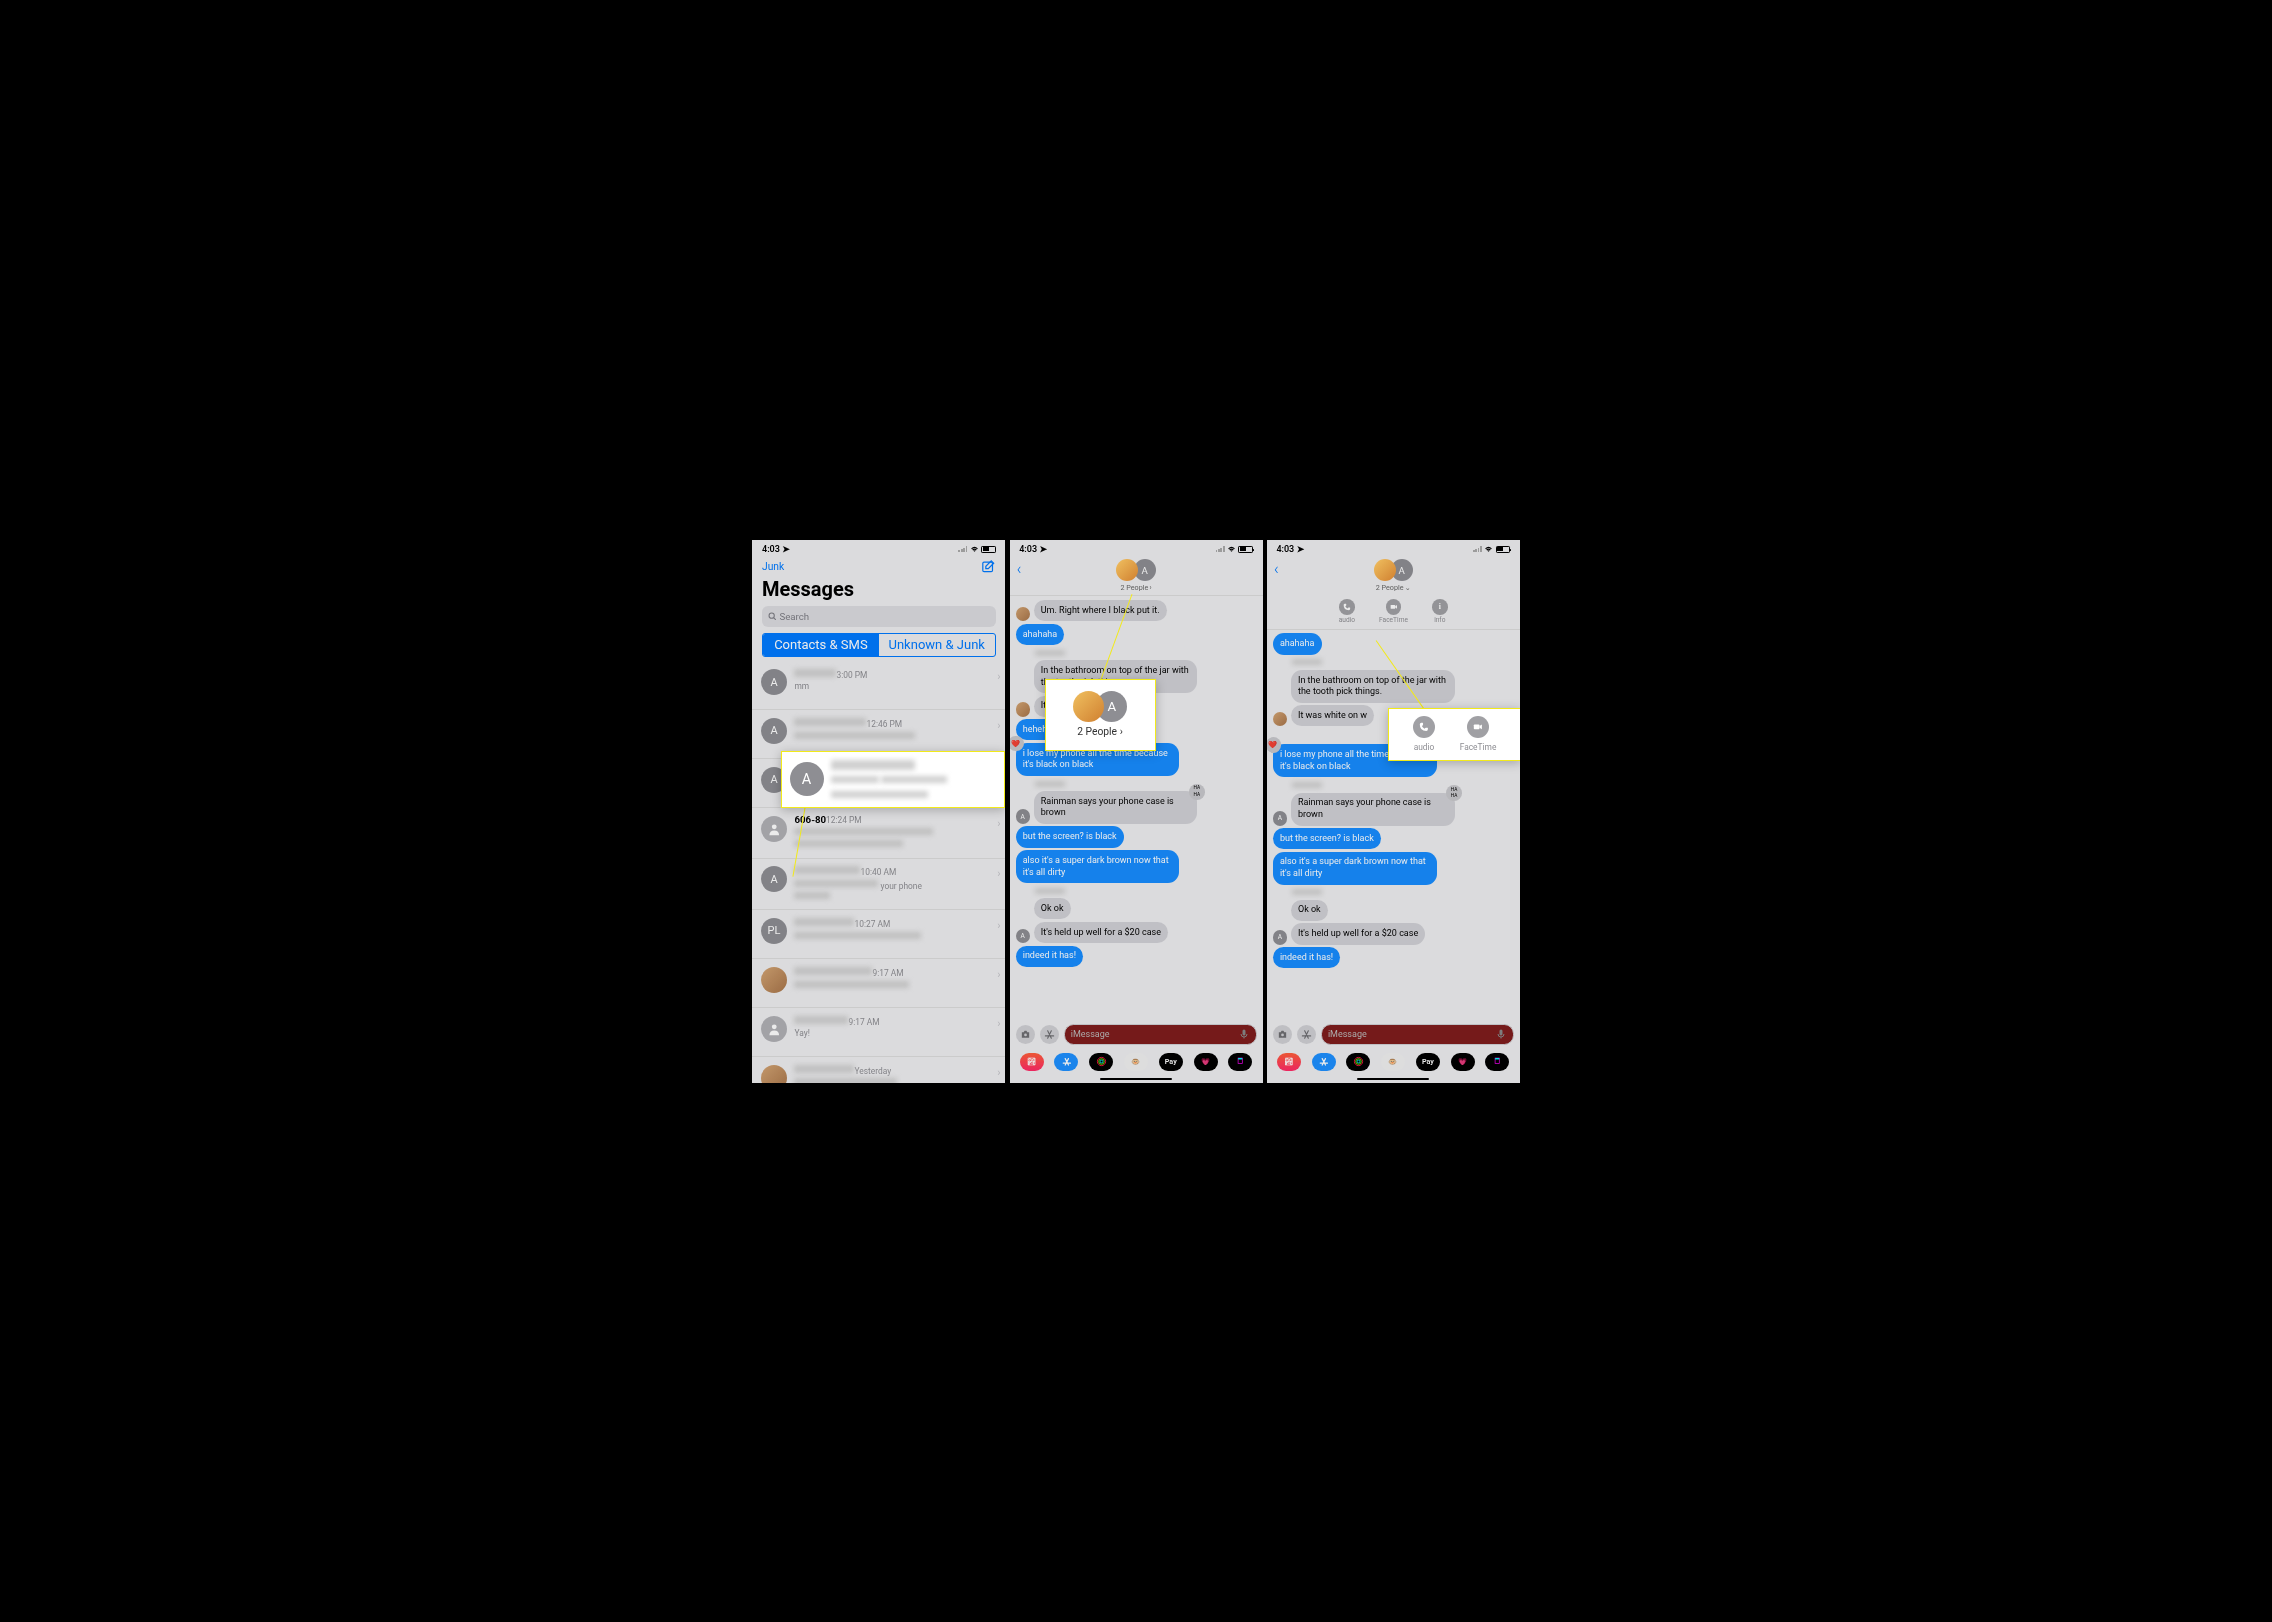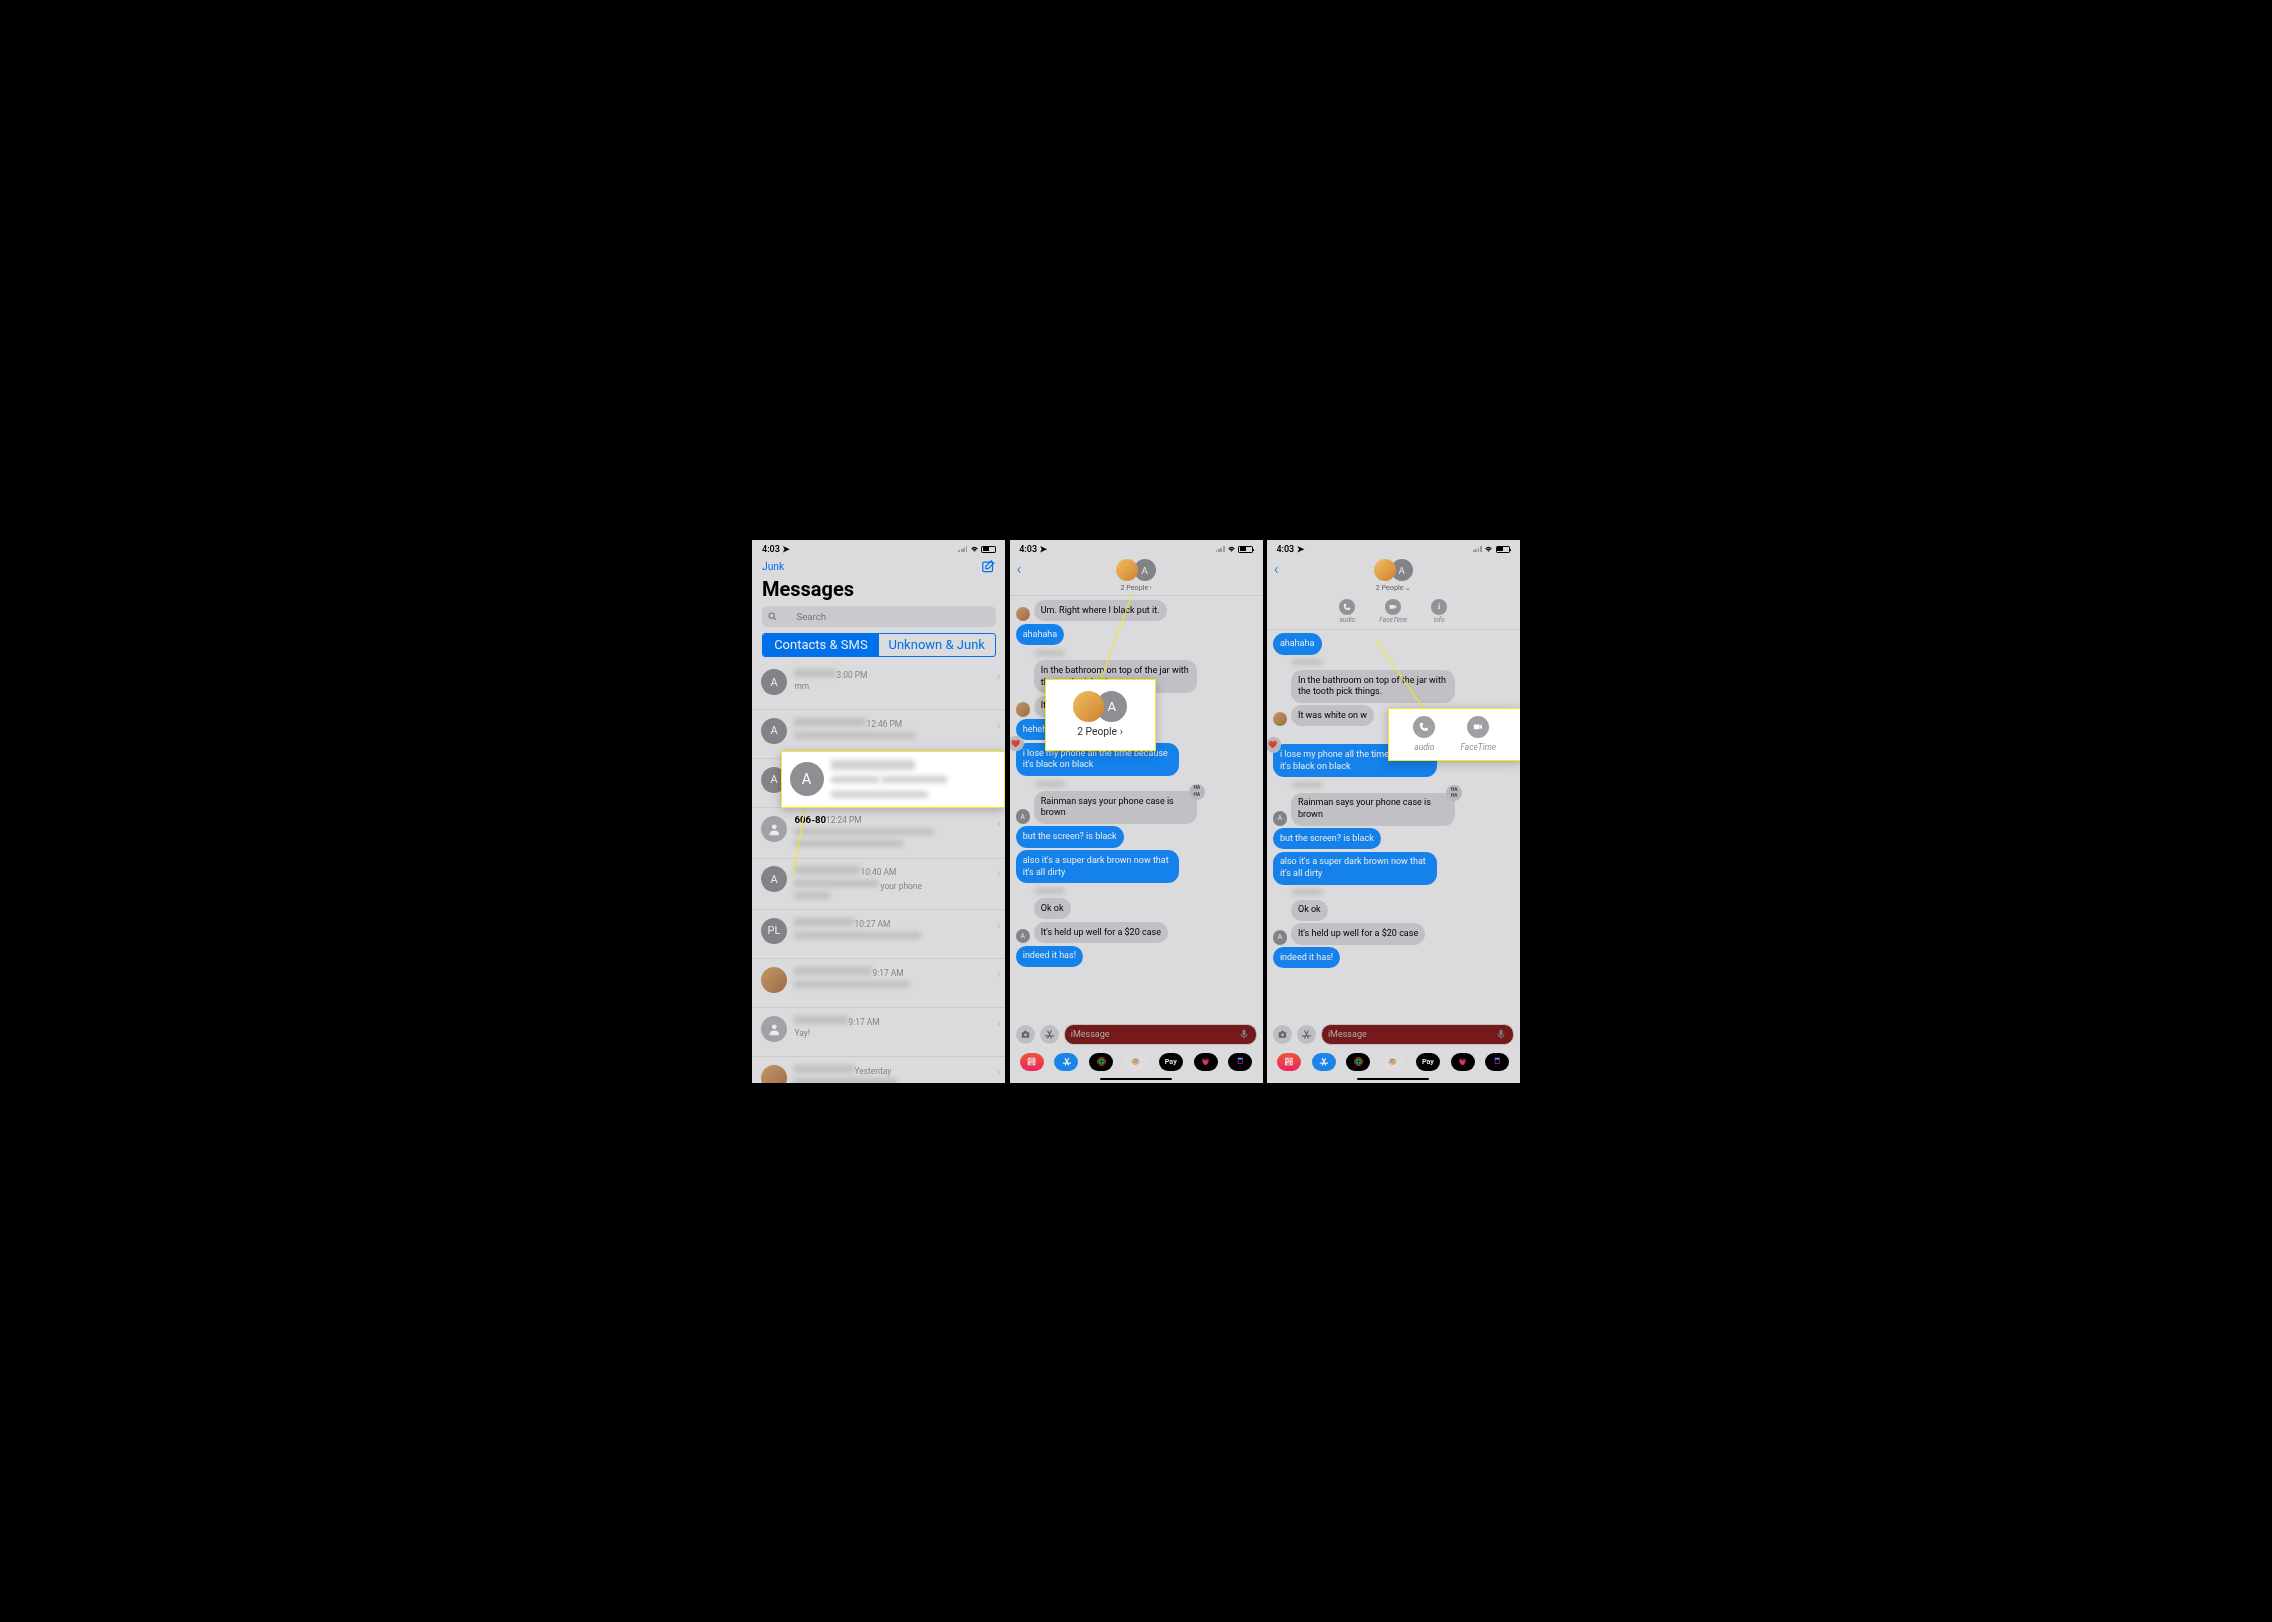"Search" .search-bar { gap: 20px -> 3px }
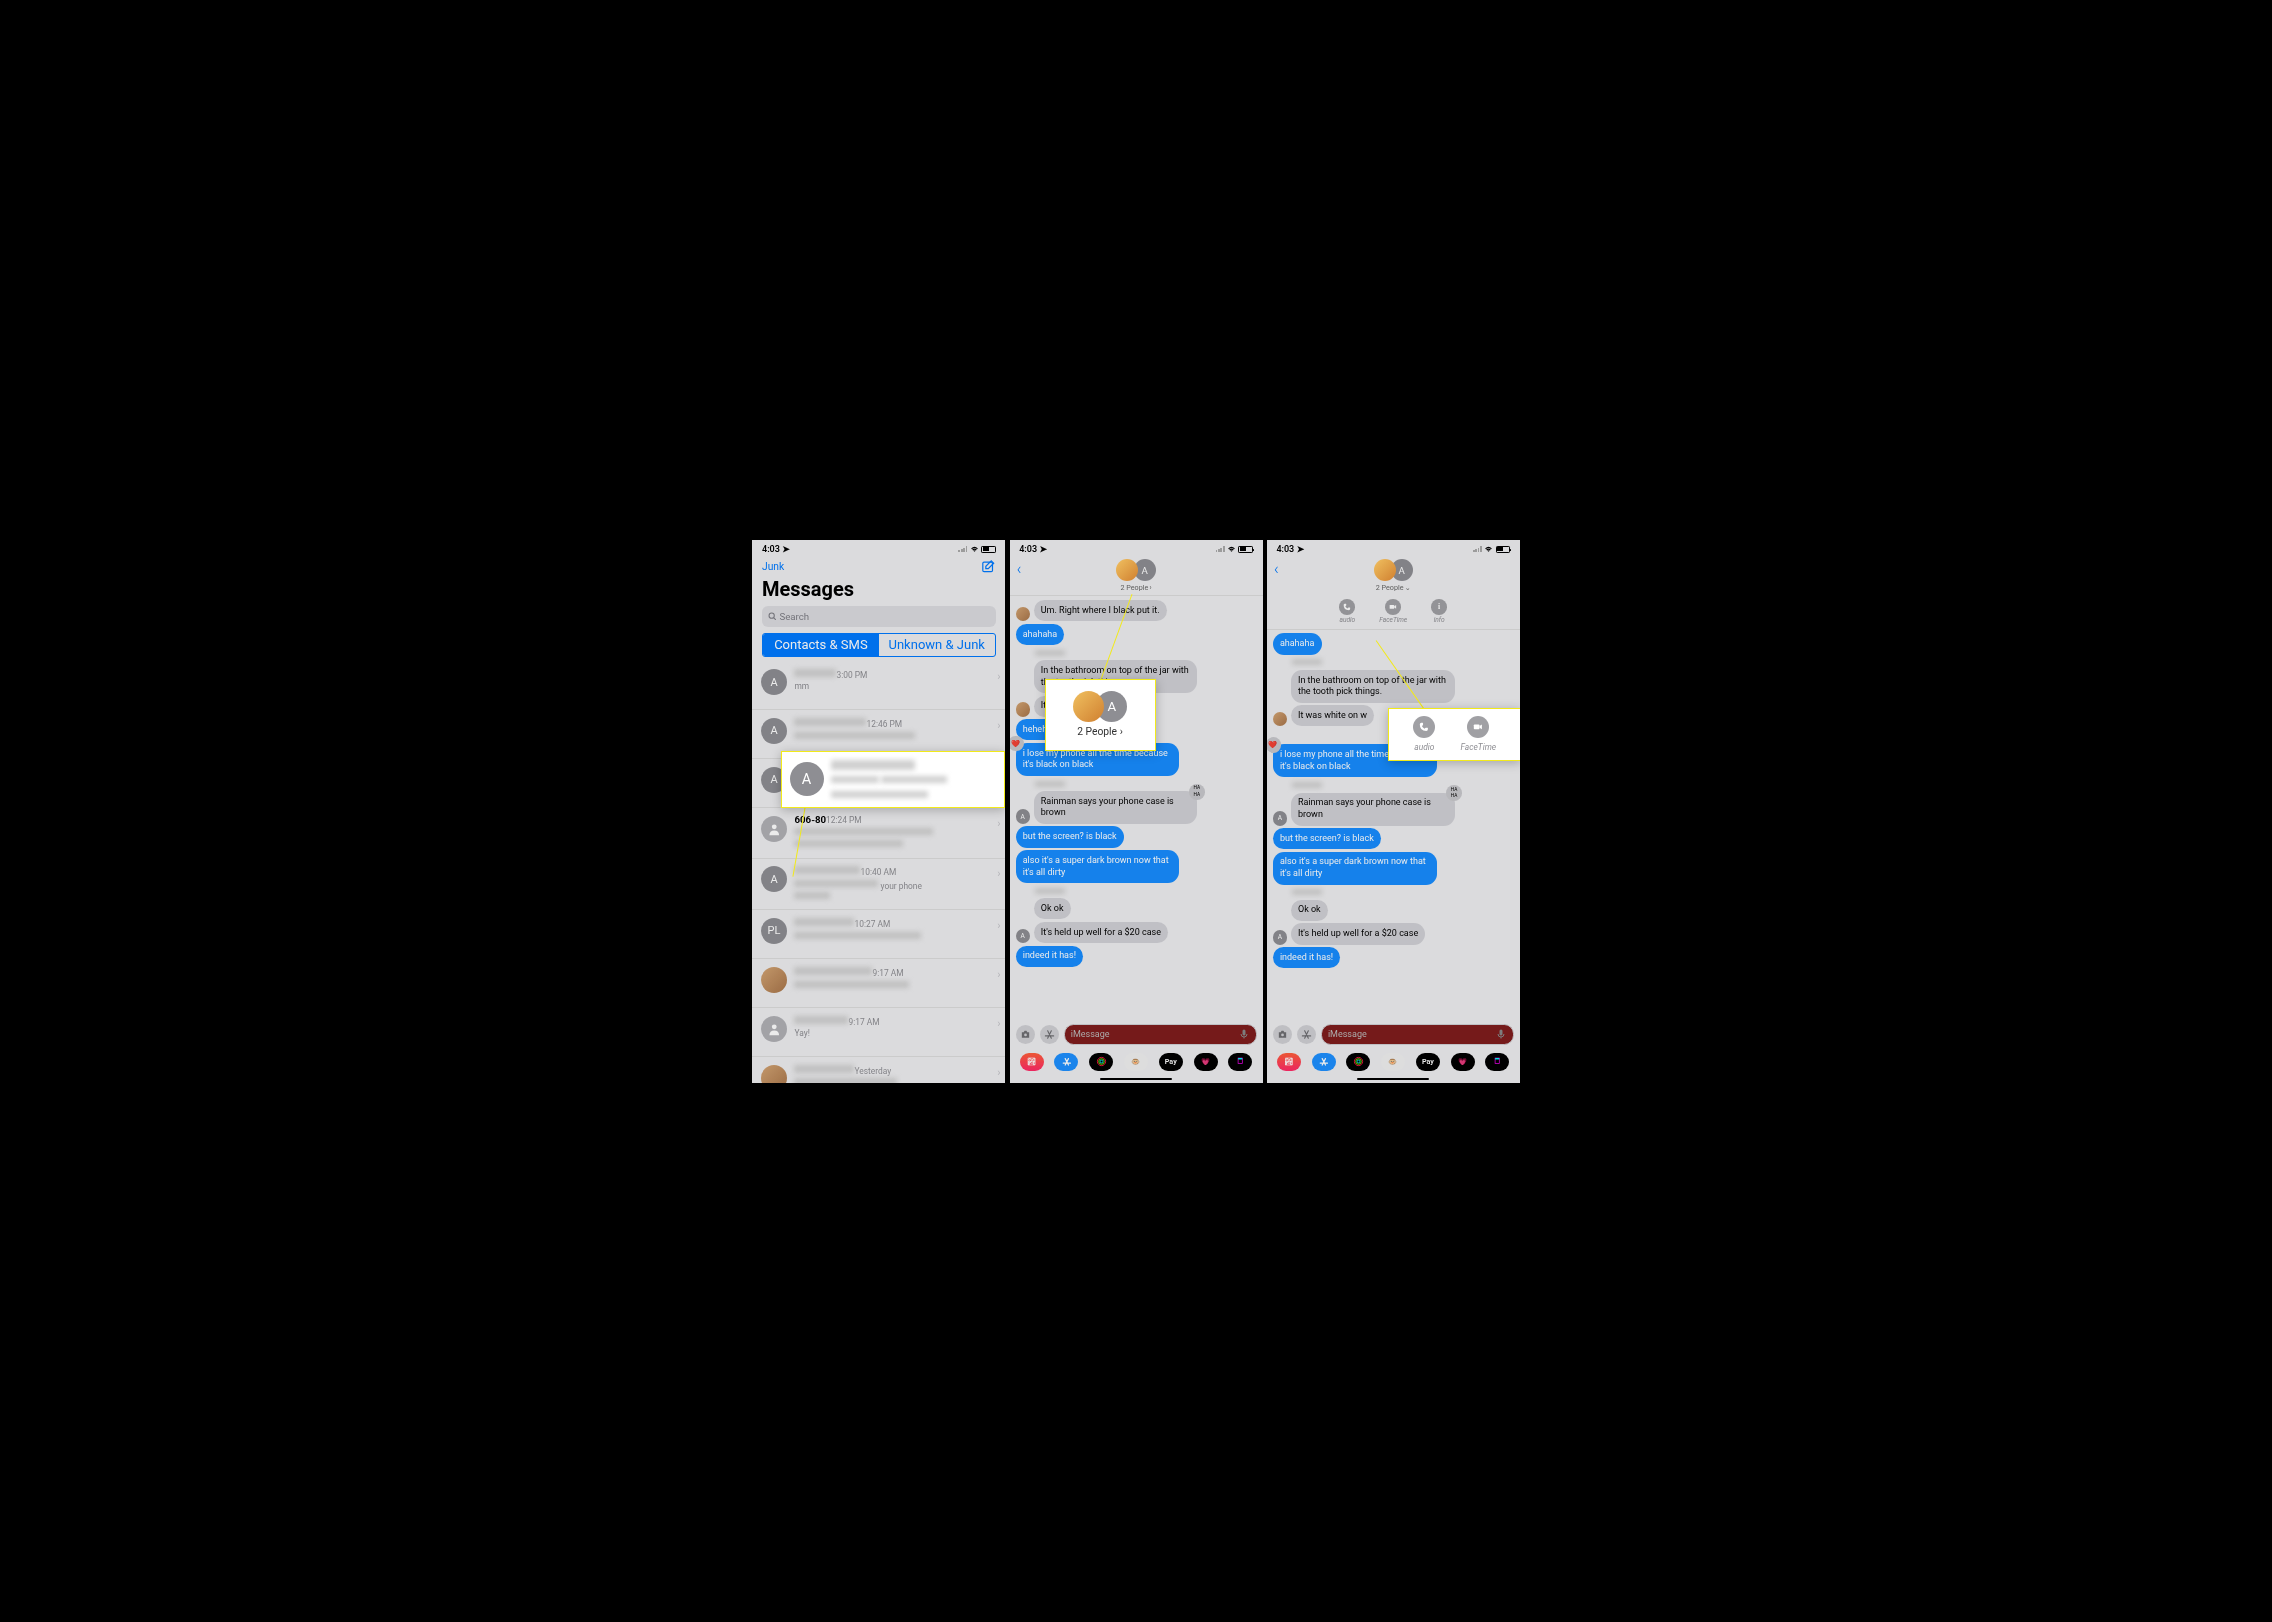"audio" .action-label { font-style: italic -> none }
